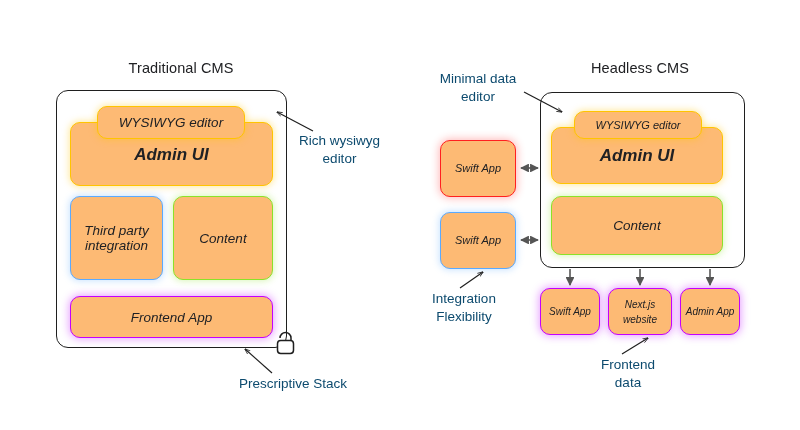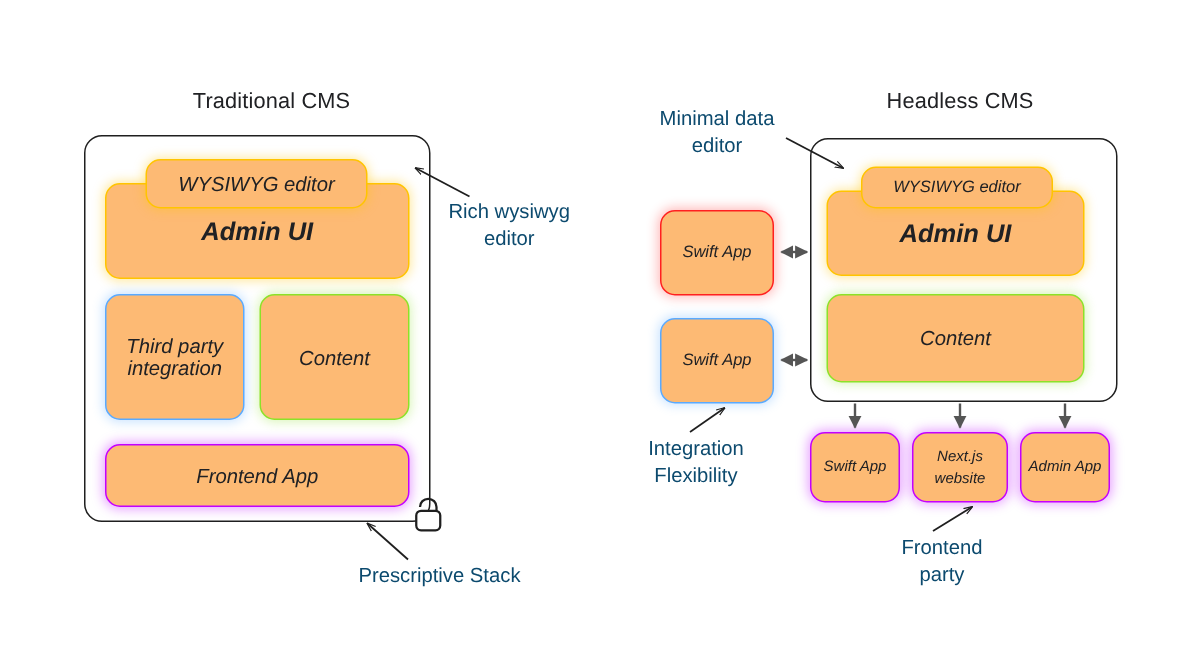"party" div { text: party -> data }
